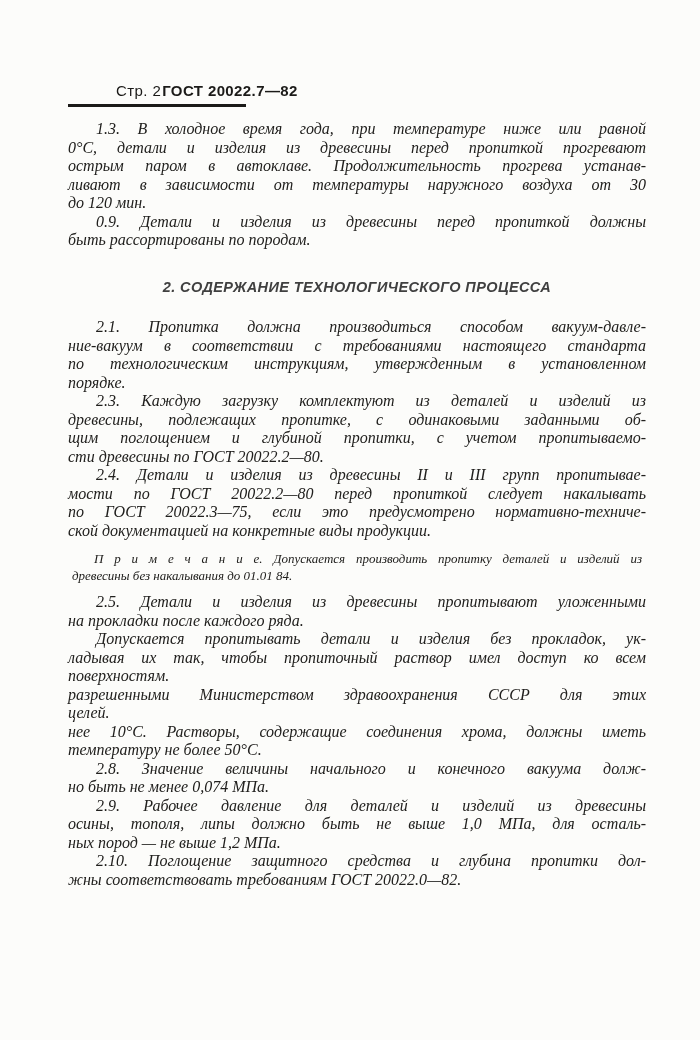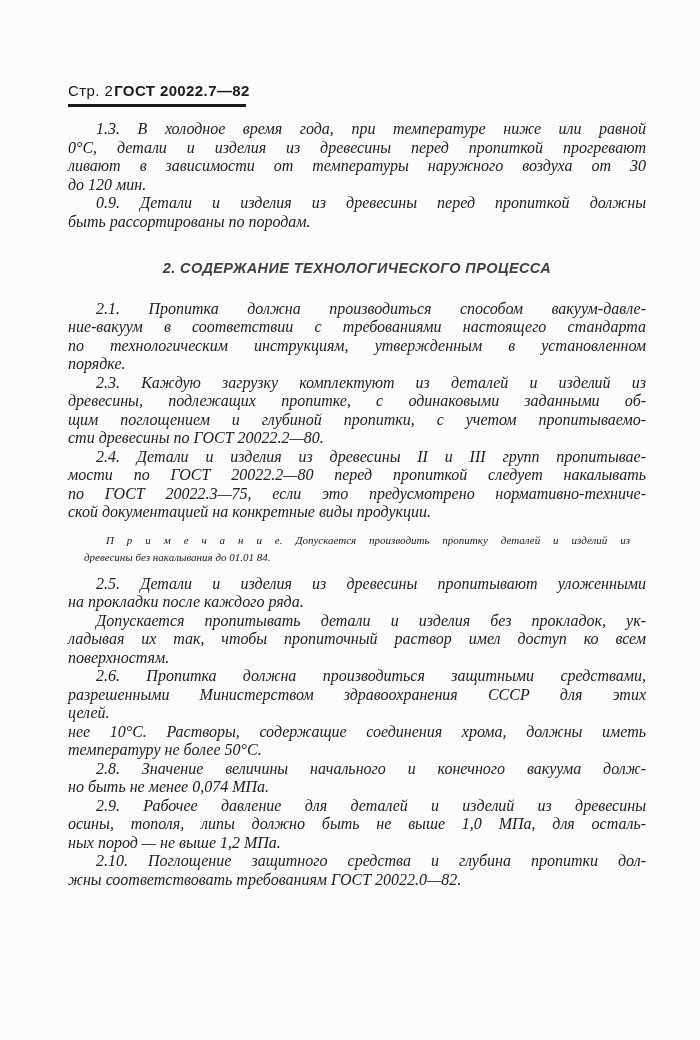"Стр. 2" .header .page-label { margin-left: none -> 48px }
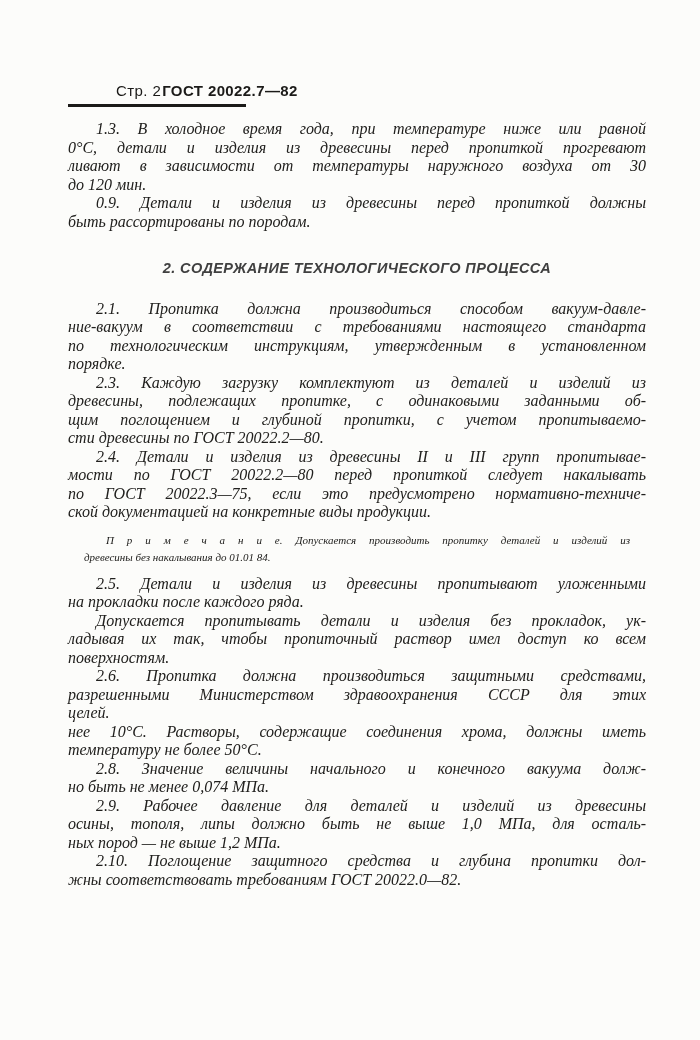"острым паром в автоклаве." div.line { html: none -> <div>острым паром в автоклаве. Продолжительность прогрева устанав-</div> }
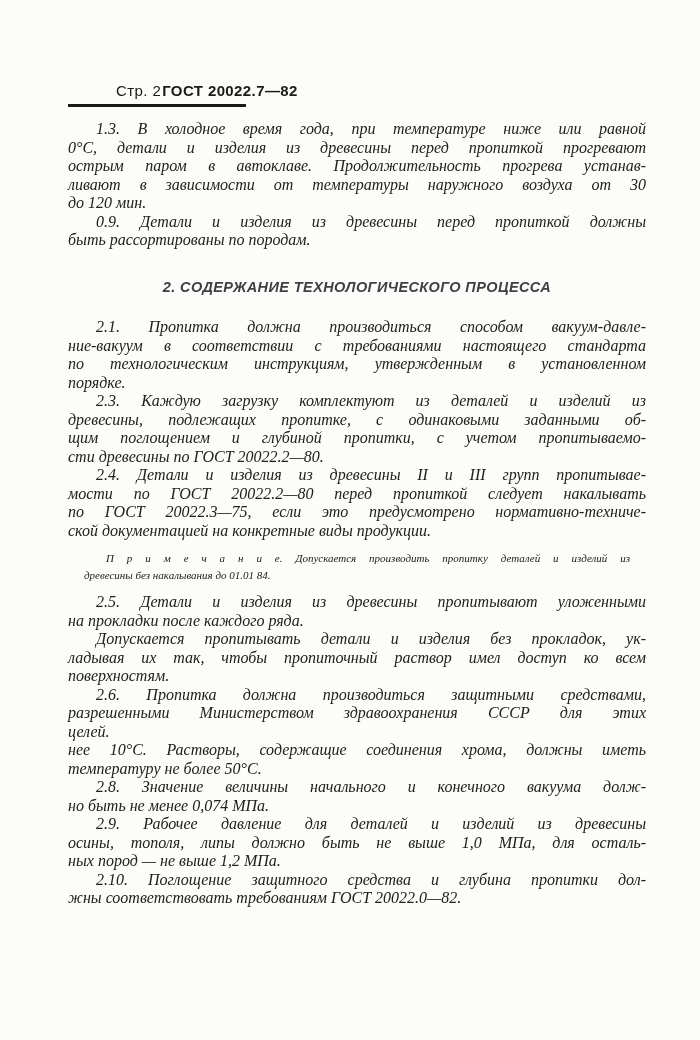"П р и м е" .note { font-size: 11px -> 13px; margin: 10px 16px 9px -> 10px 4px 9px }
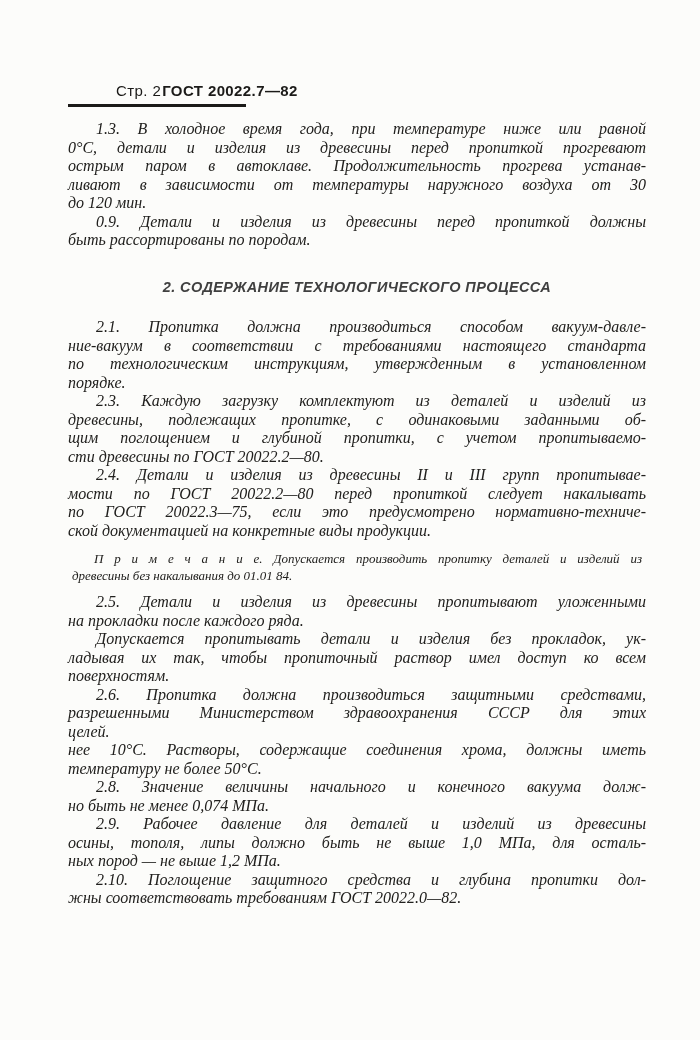"2.6. Пропитка должна производиться" div.line { html: <div>2.6. Пропитка должна производиться защитными средствами,</div> -> none }
